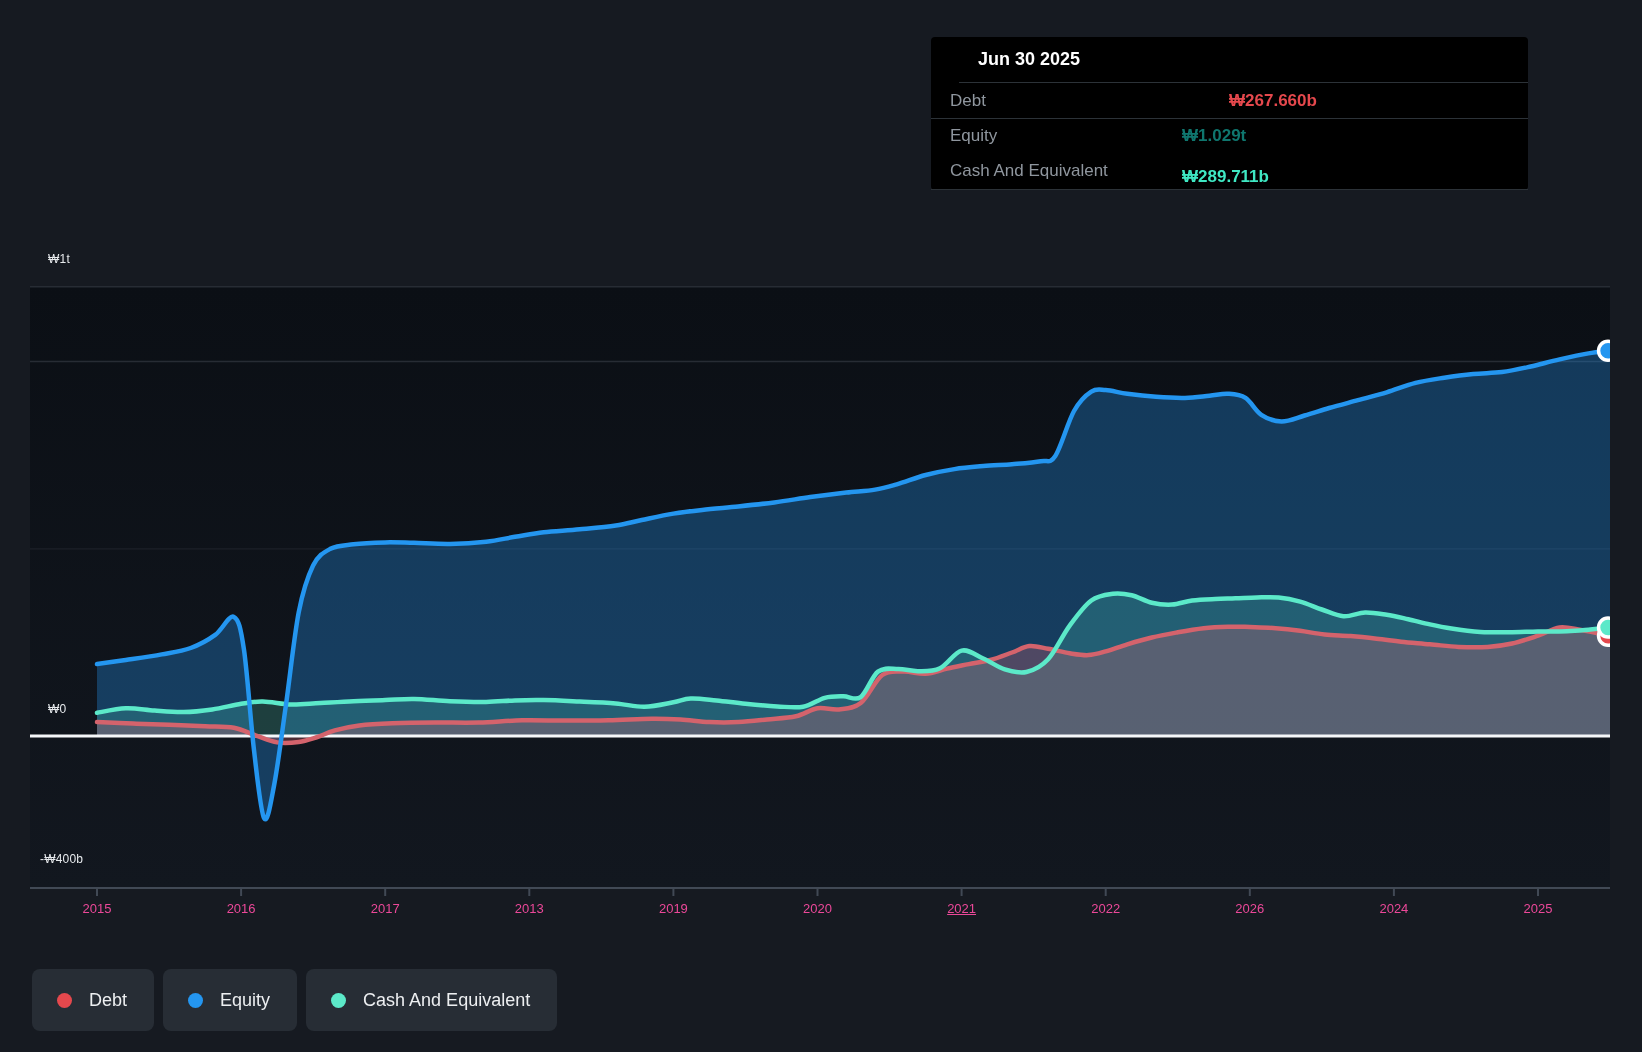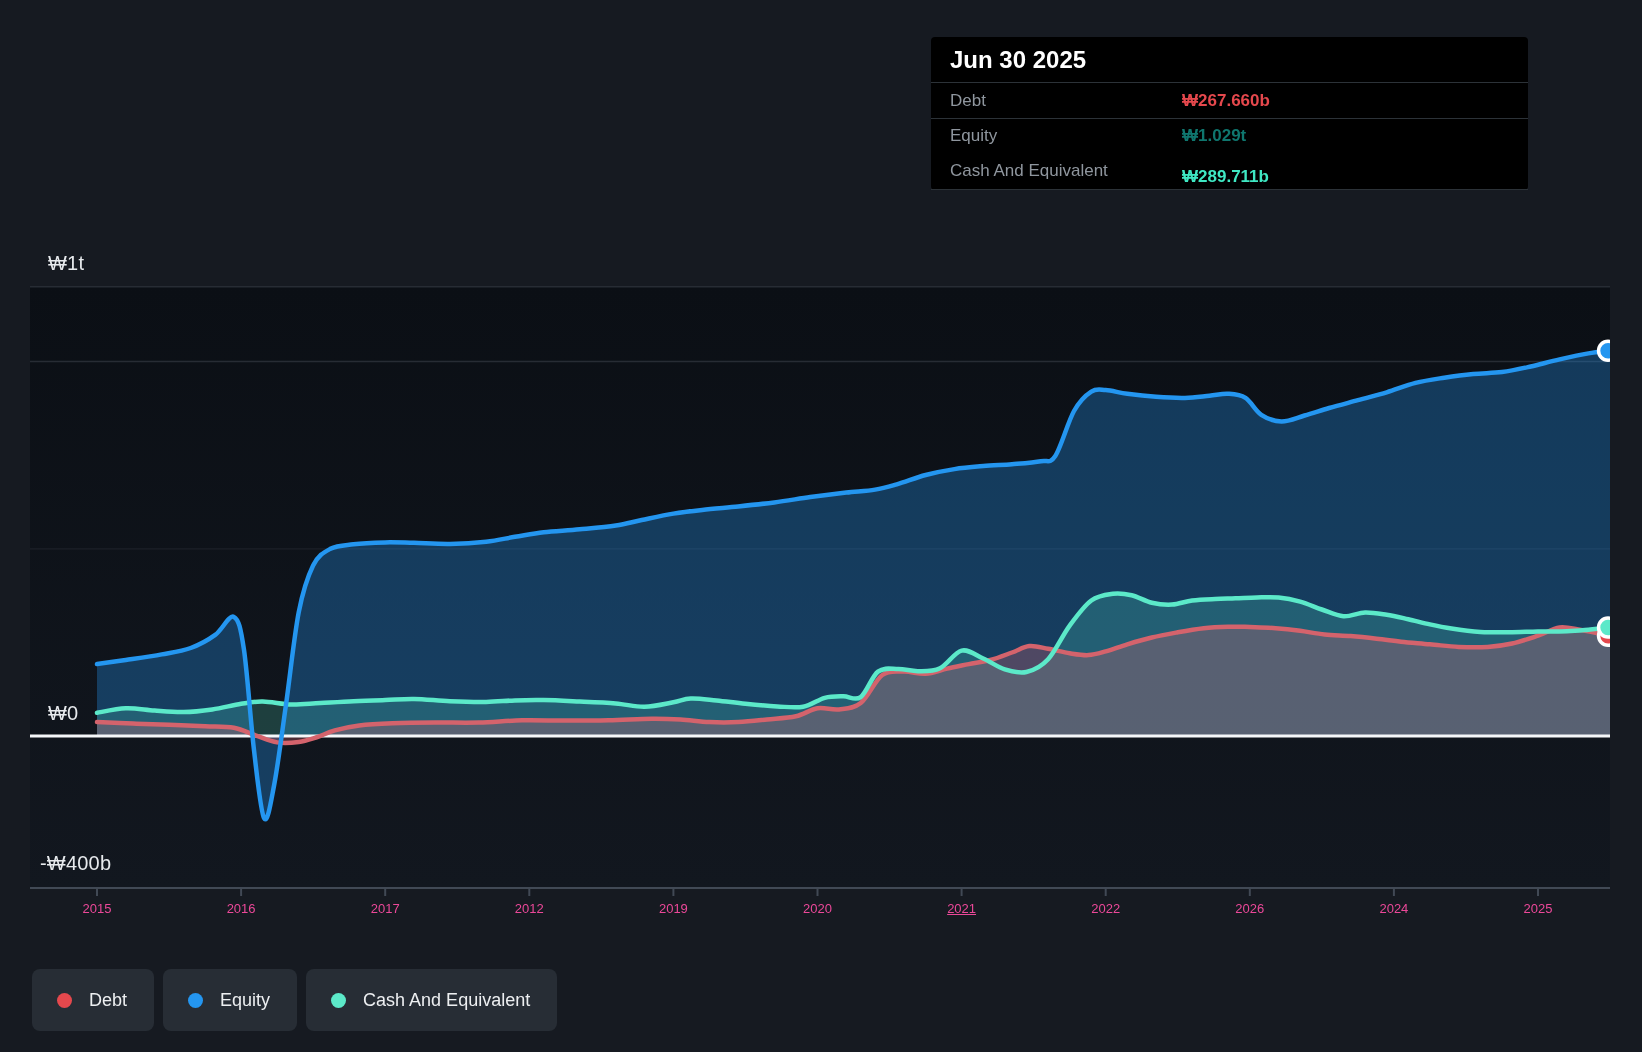"Jun 30 2025" .t-title { font-size: 24px -> 18px; margin-left: none -> 28px }
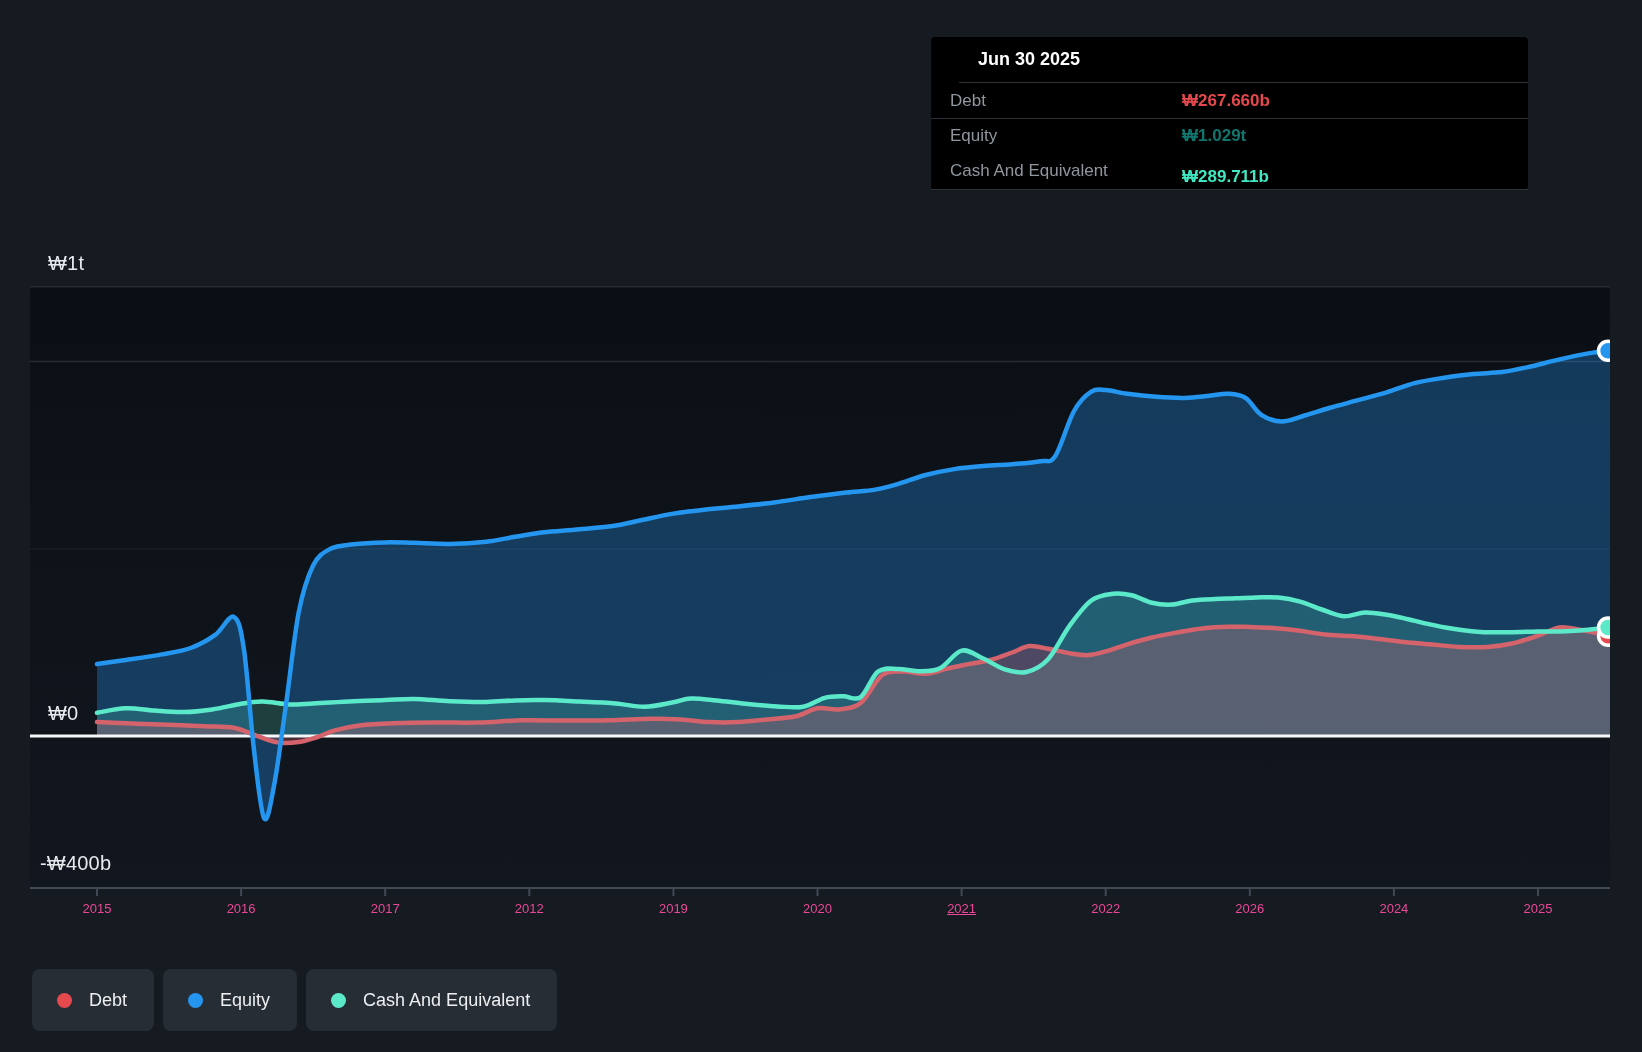"₩267.660b" span.t-value { margin-left: none -> 47px }
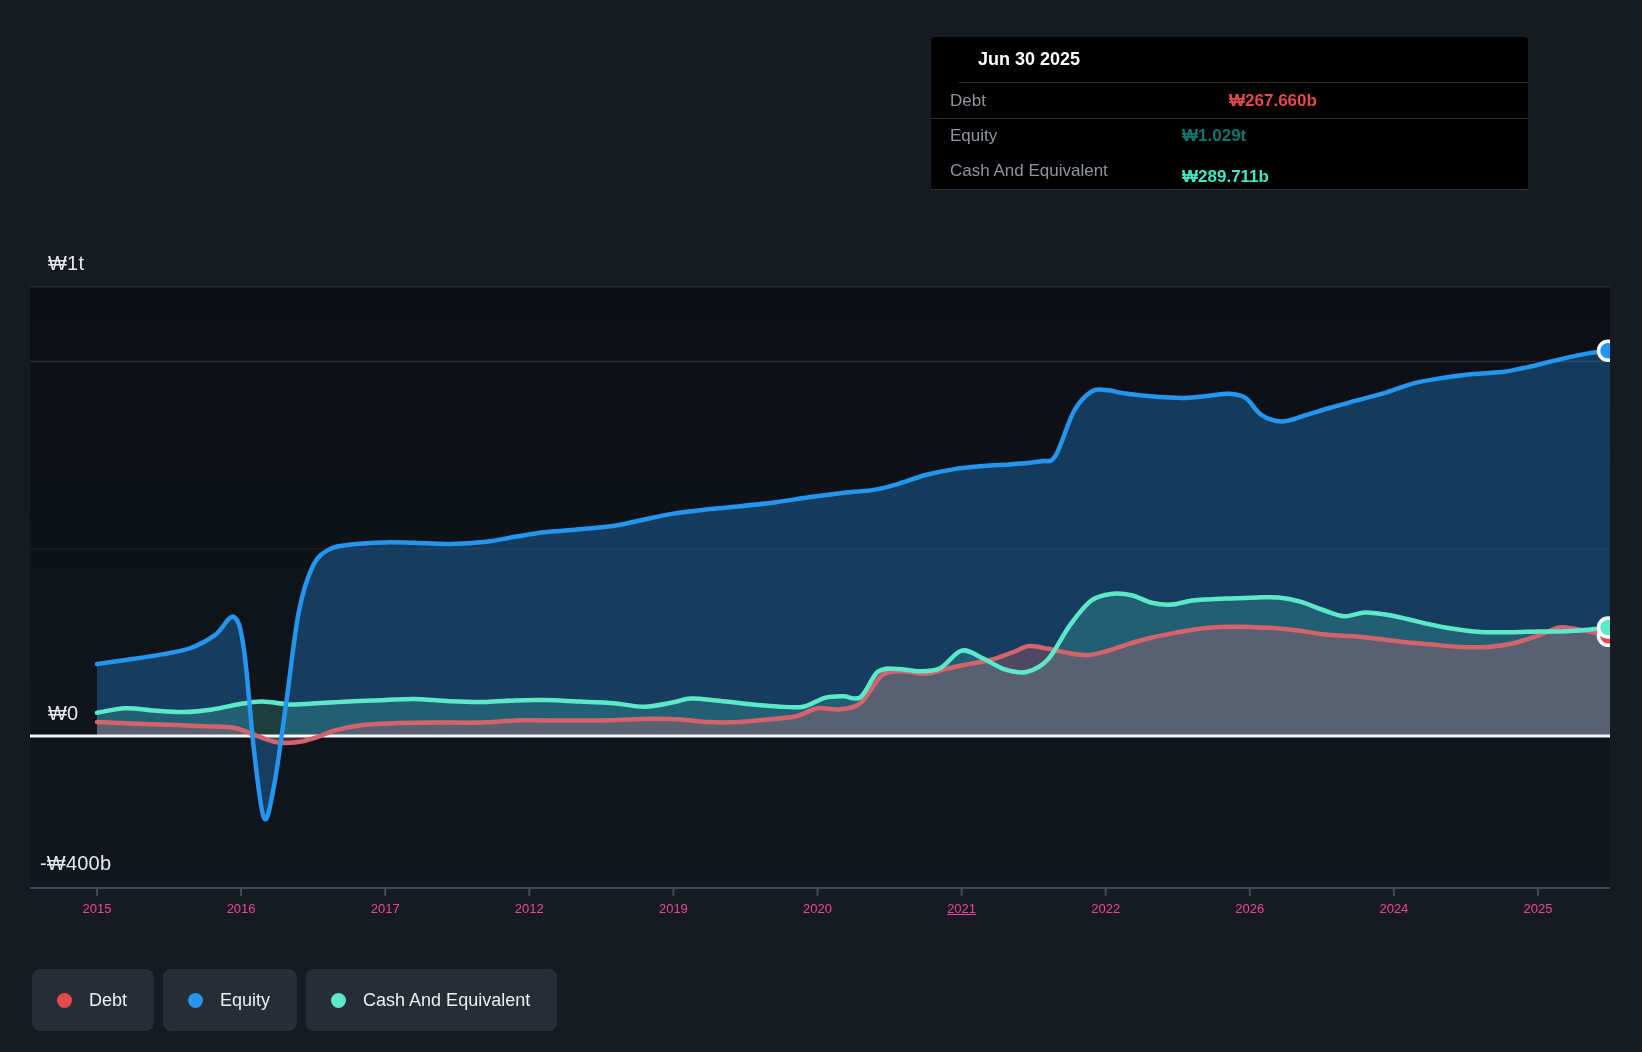"₩1t" .ylabel { font-size: 20px -> 12px }
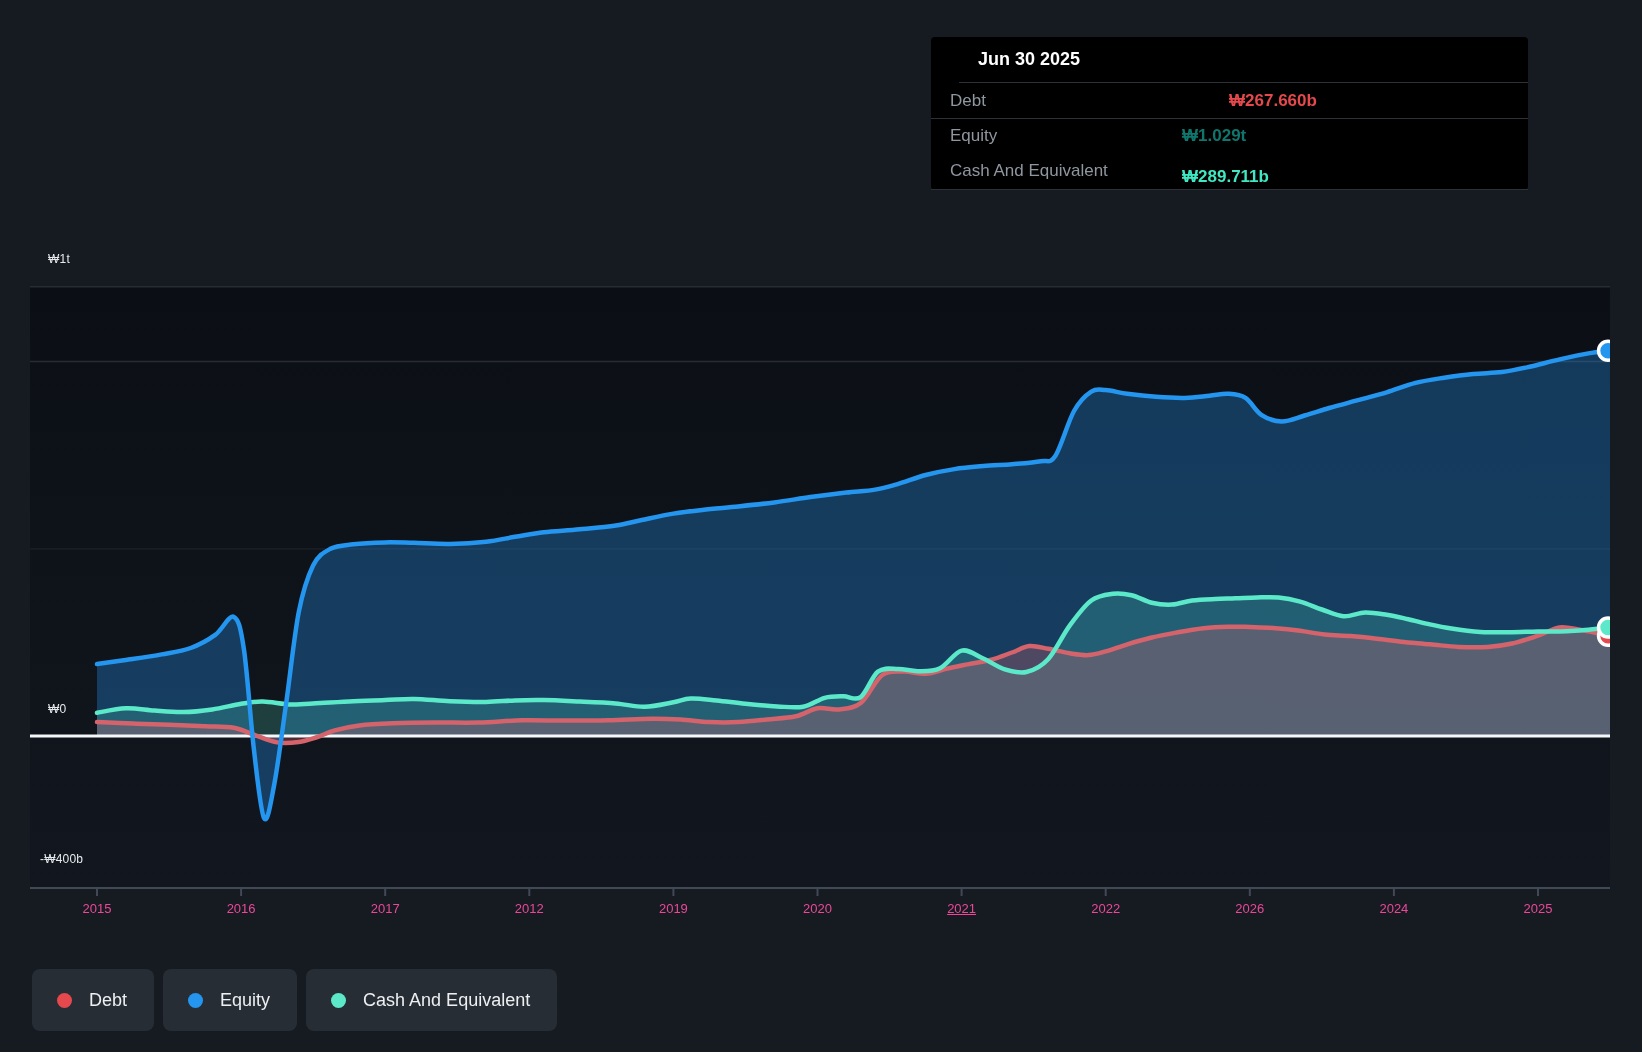"2012" div.xlabel { text: 2012 -> 2013 }
